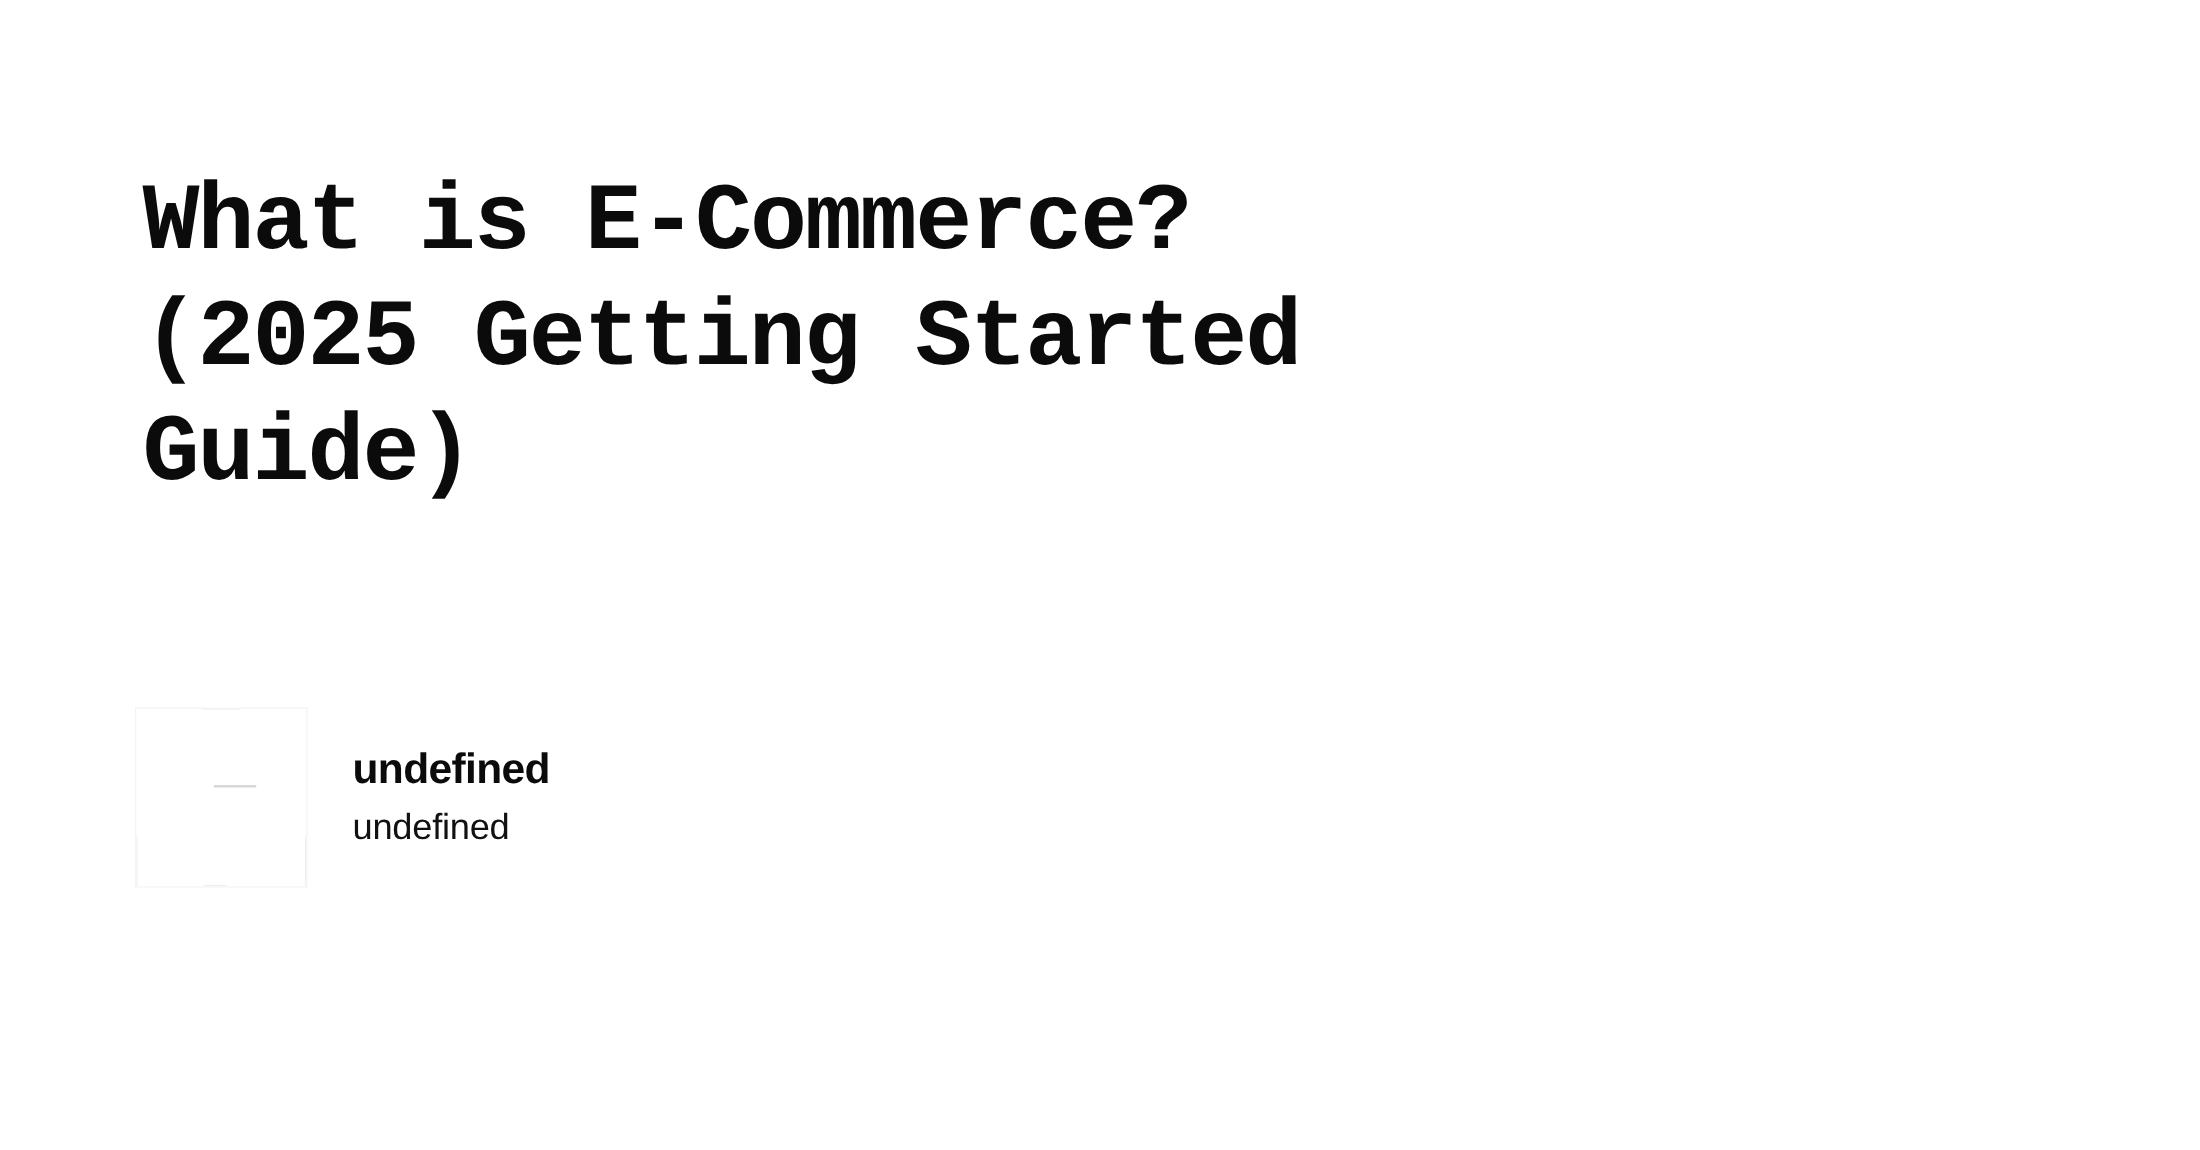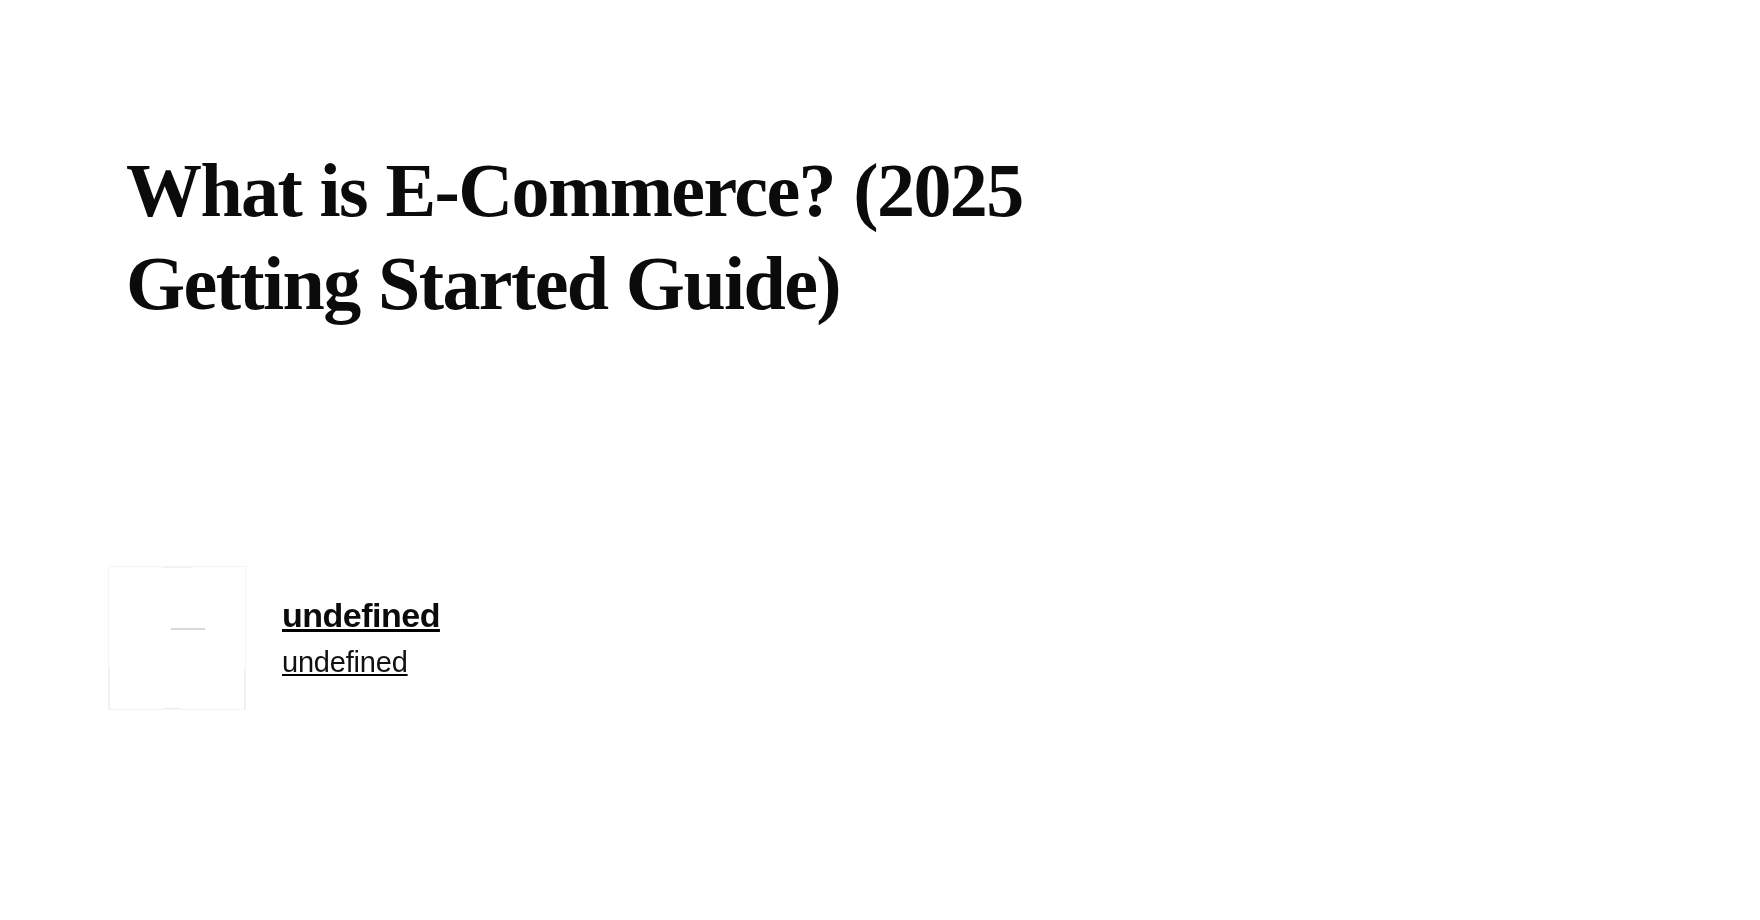"What is E-Commerce? (2025 Getting" .article-title { font-family: Liberation Serif, serif -> Liberation Mono, monospace; margin: 16px -> 4px }
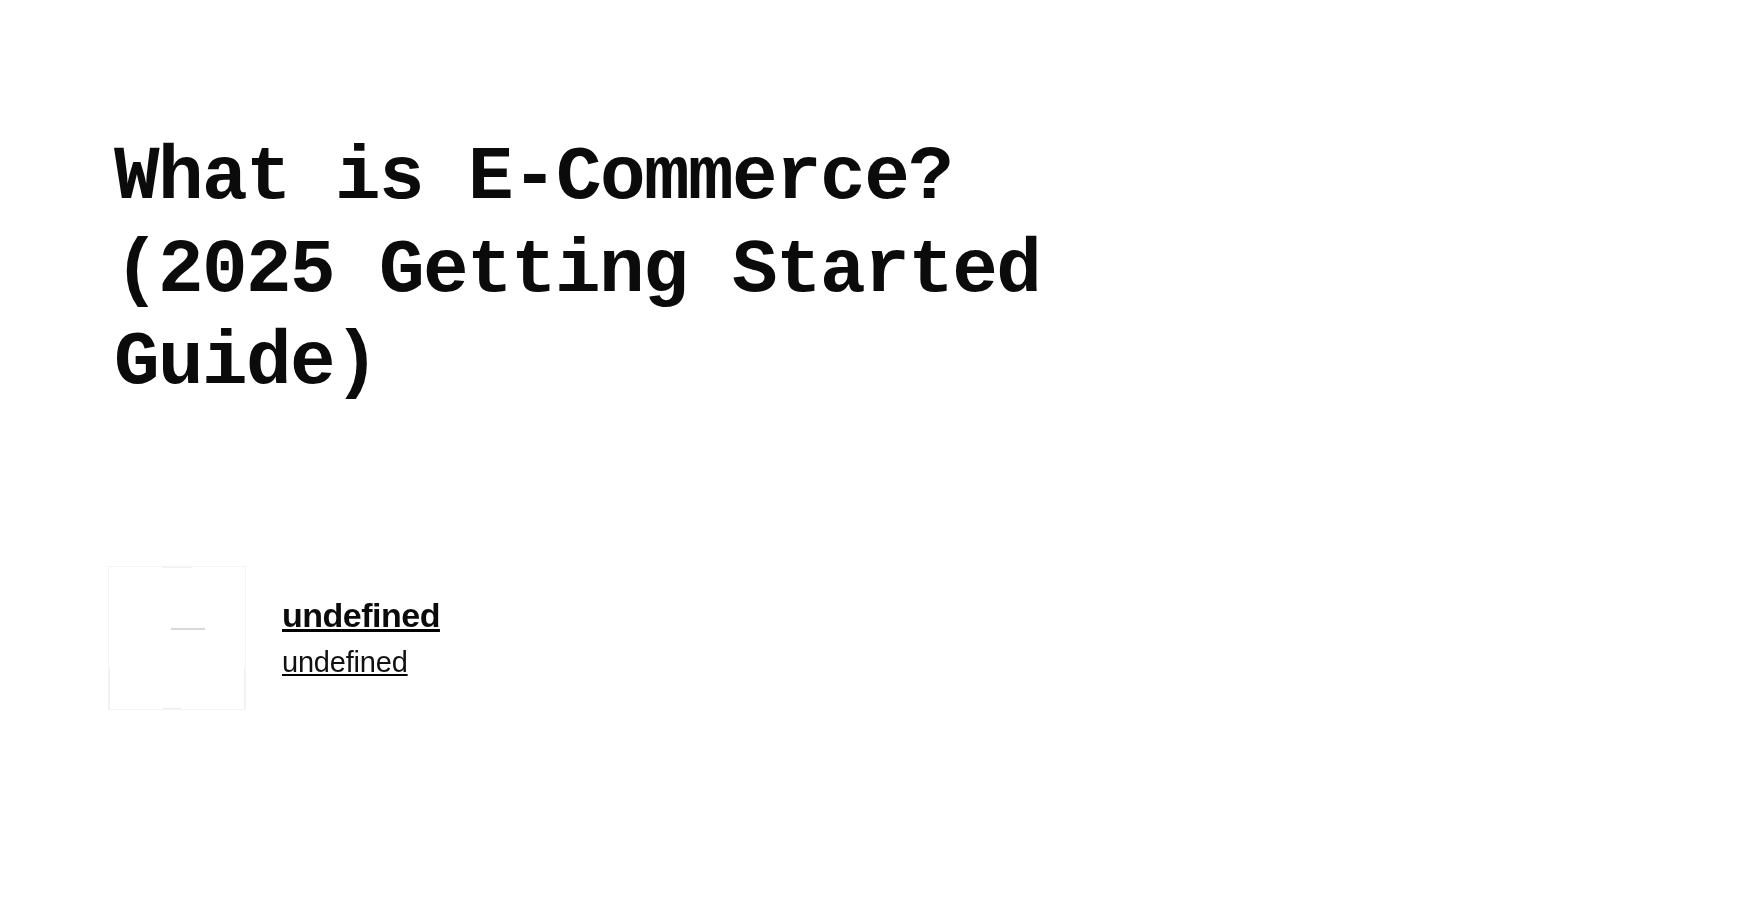"undefined" .author-text { text-decoration: underline -> none }
